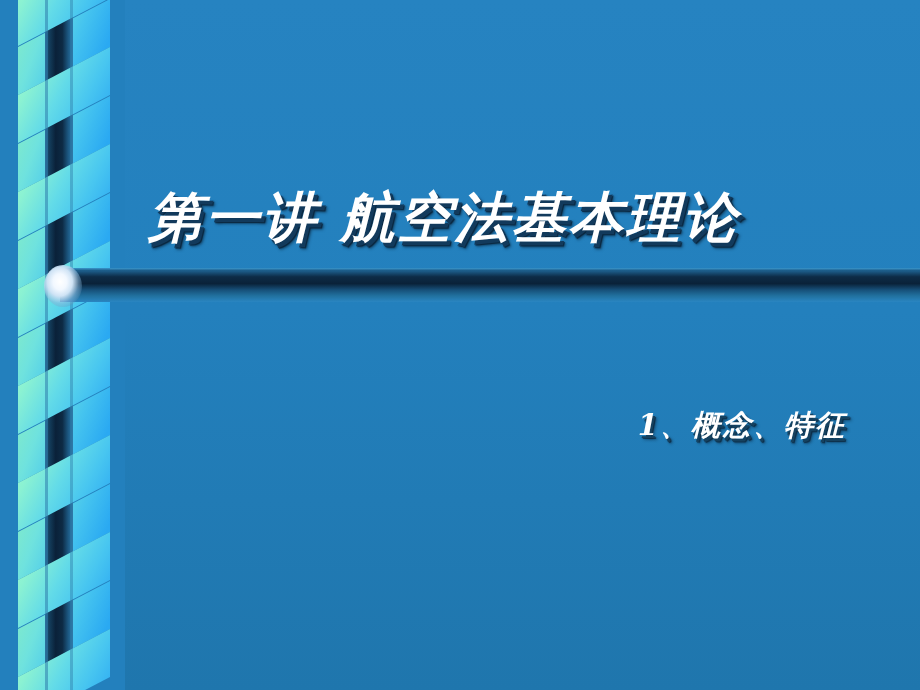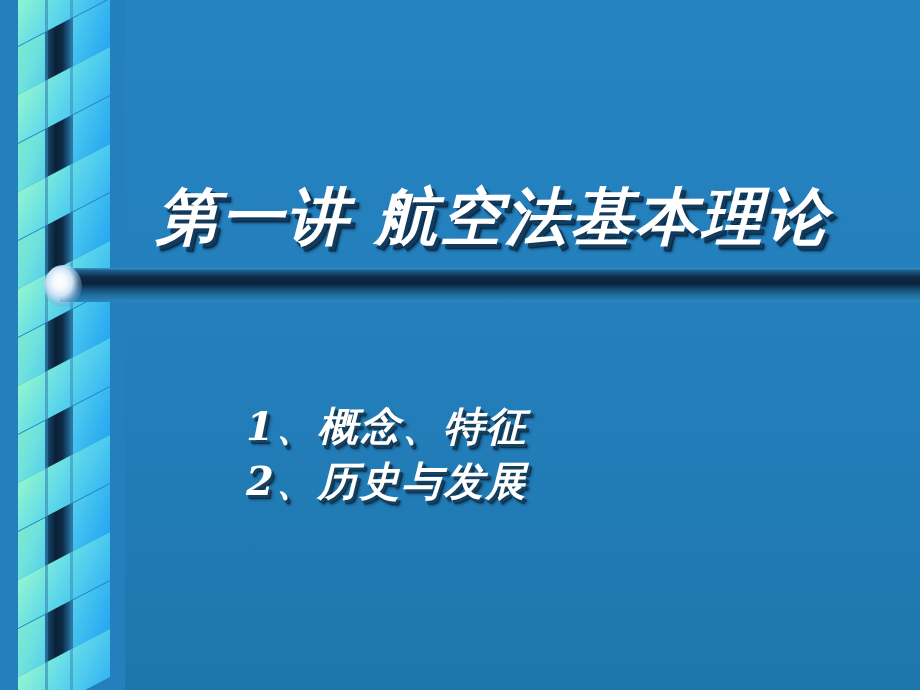"第一讲 航空法基本理论" #title { font-size: 62px -> 54px; left: 156px -> 148px }
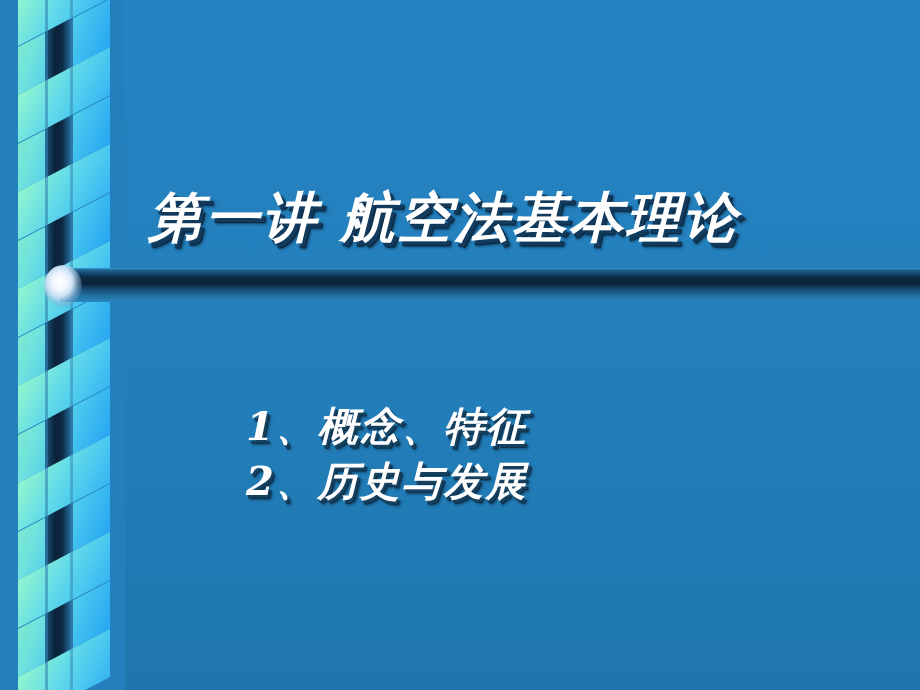"1、概念、特征" #bullets .bullet-line { font-size: 40px -> 29px; text-align: none -> right }
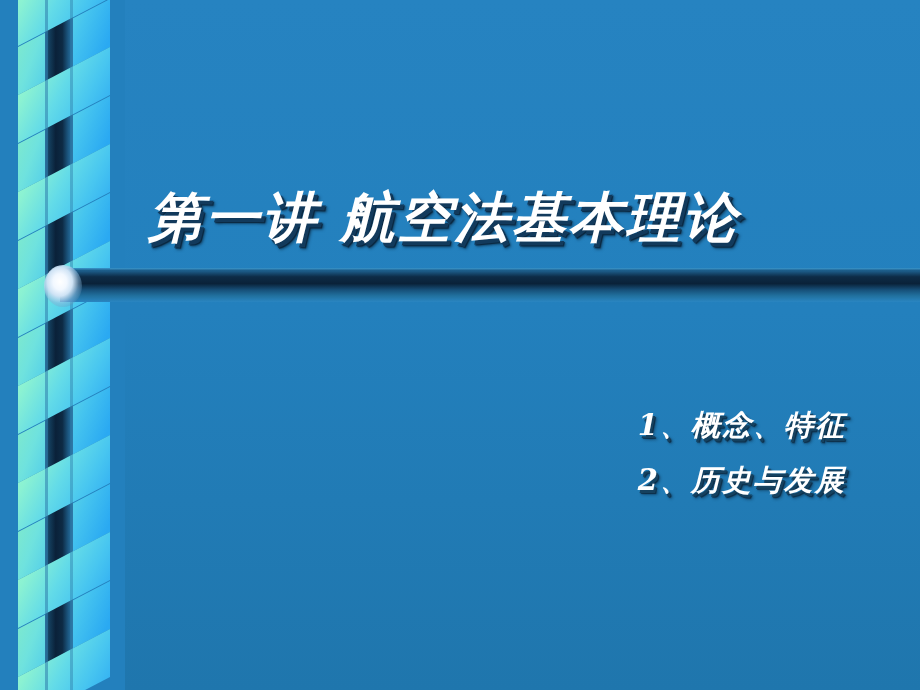"2、历史与发展" div.bullet-line { html: <div>2、历史与发展</div> -> none }
